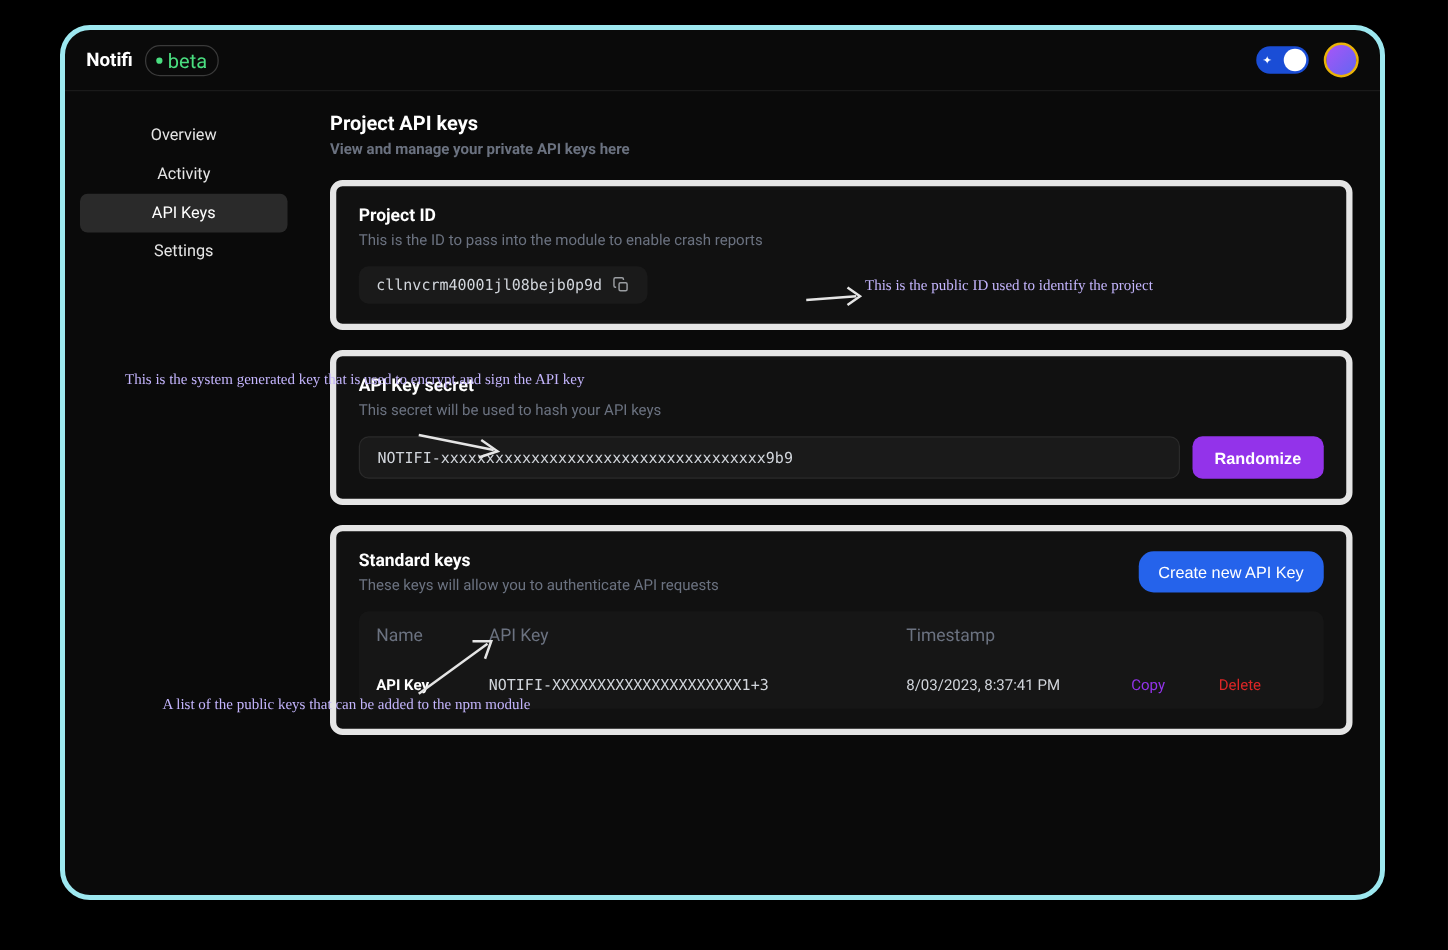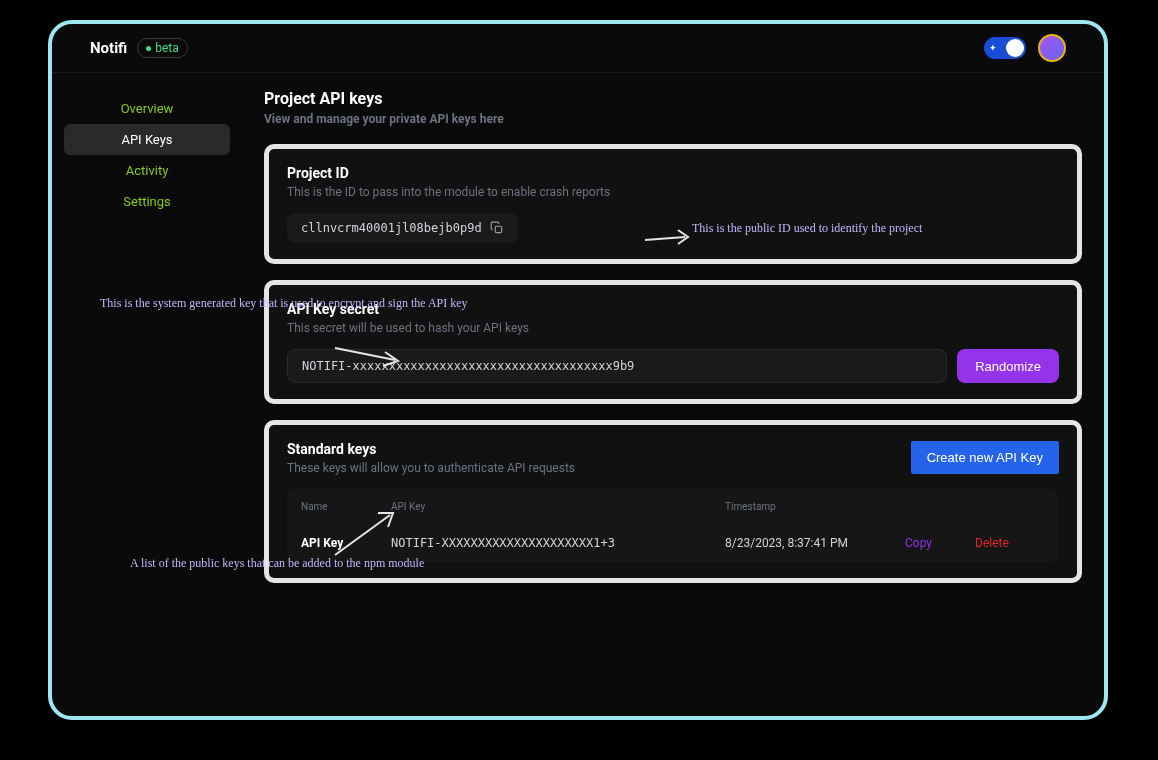"Notifi" .header { padding: 10px 38px -> 10px 17px }
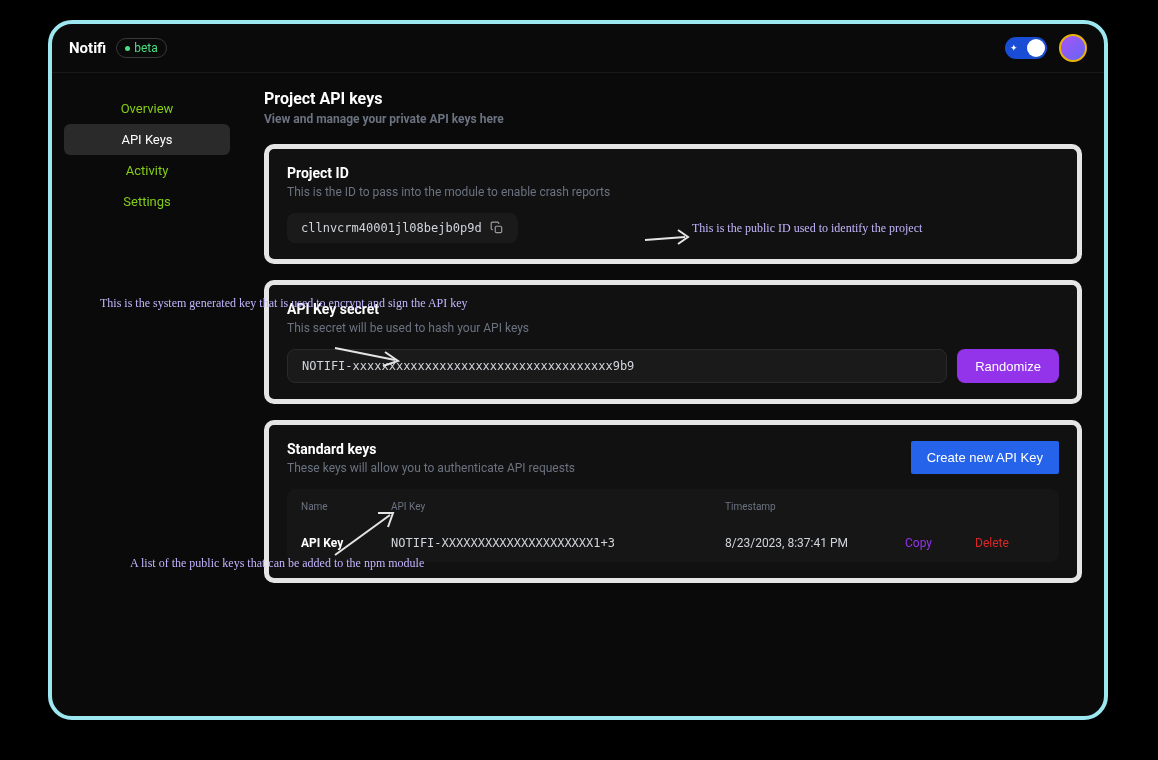"beta" .beta-badge { font-size: 12px -> 16px }
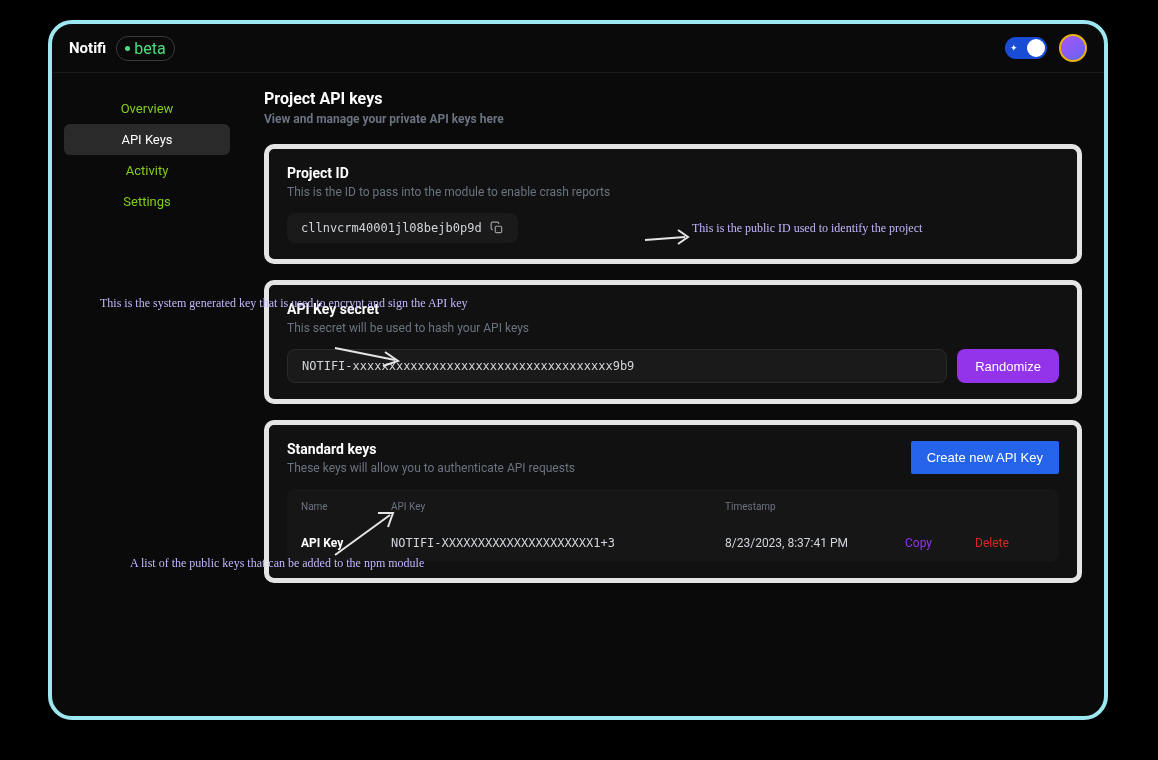"Overview" .sidebar-item { color: #84cc16 -> #e5e5e5 }
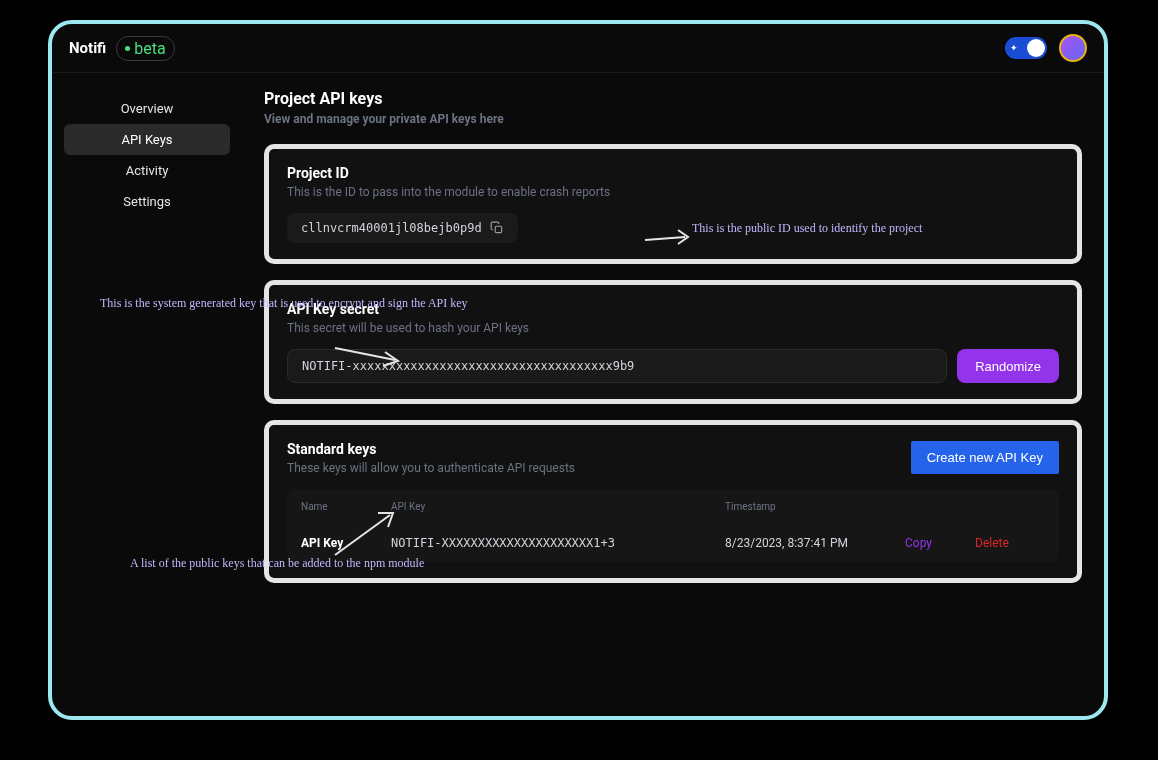"API Keys" div.sidebar-item { order: before "Activity" -> after "Activity" }
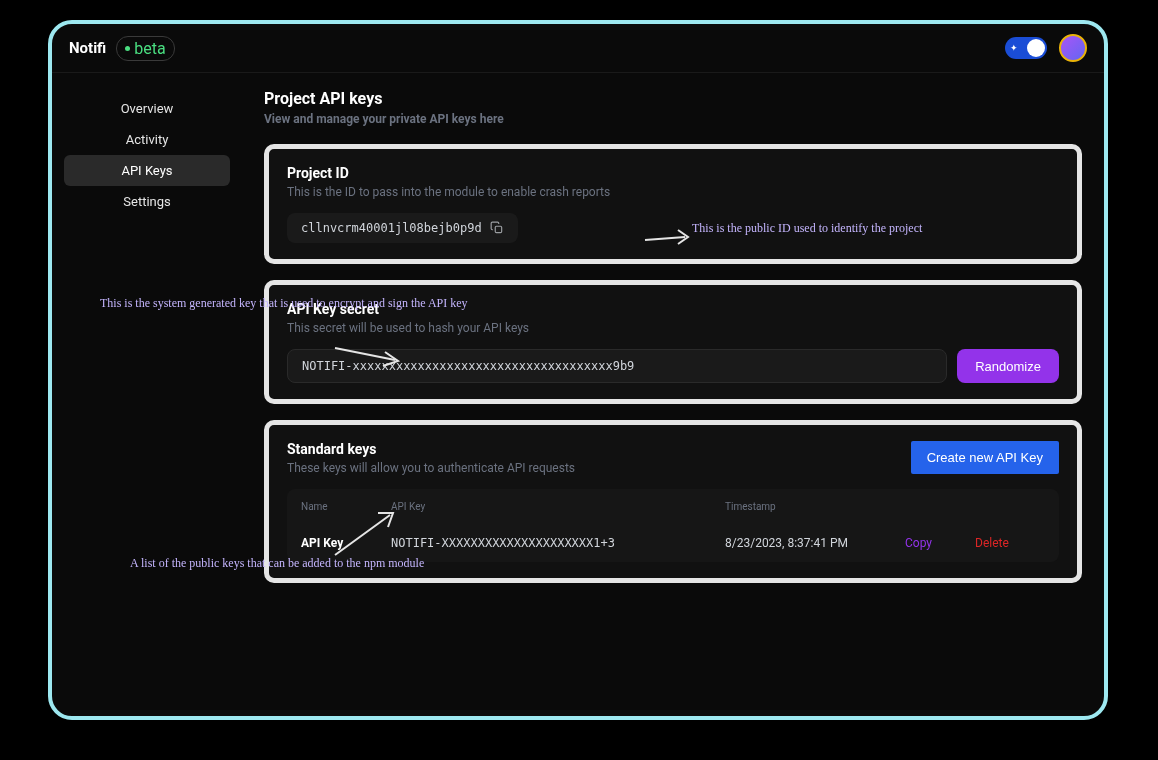"Randomize" .randomize-btn { font-weight: 400 -> 700 }
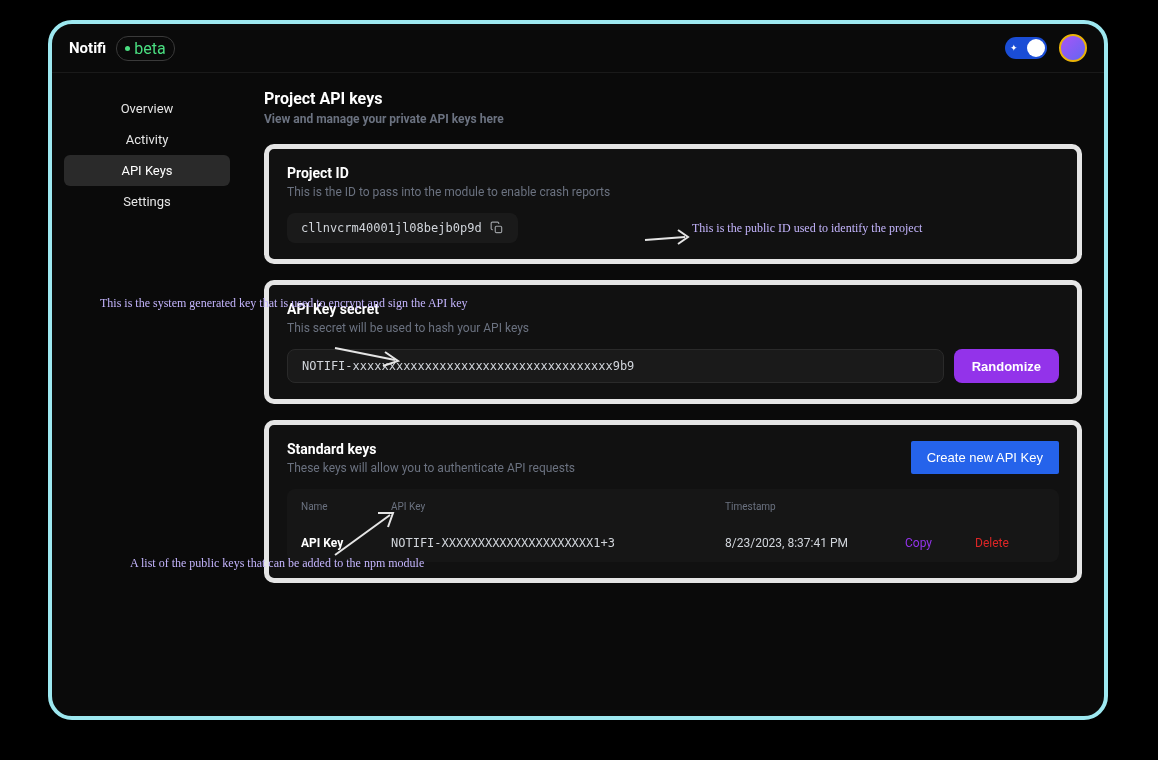"Create new API Key" .create-btn { border-radius: 2px -> 12px }
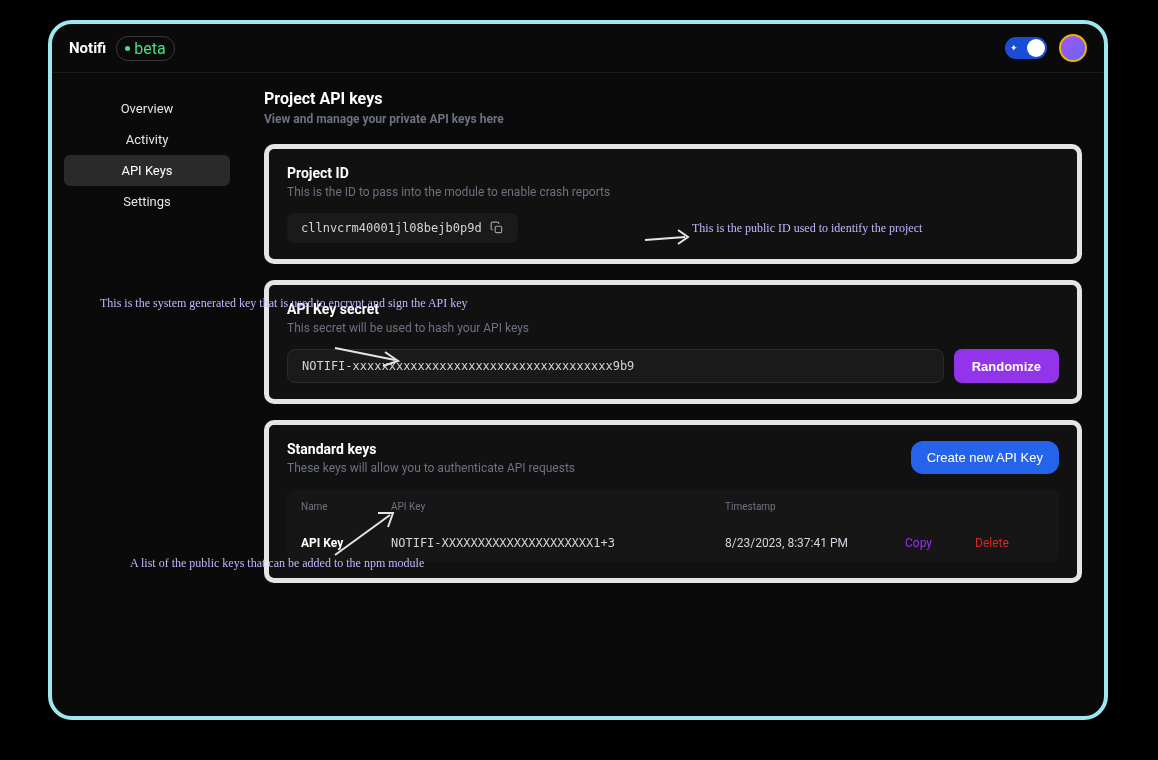"Name" .table-header { font-size: 10px -> 14px }
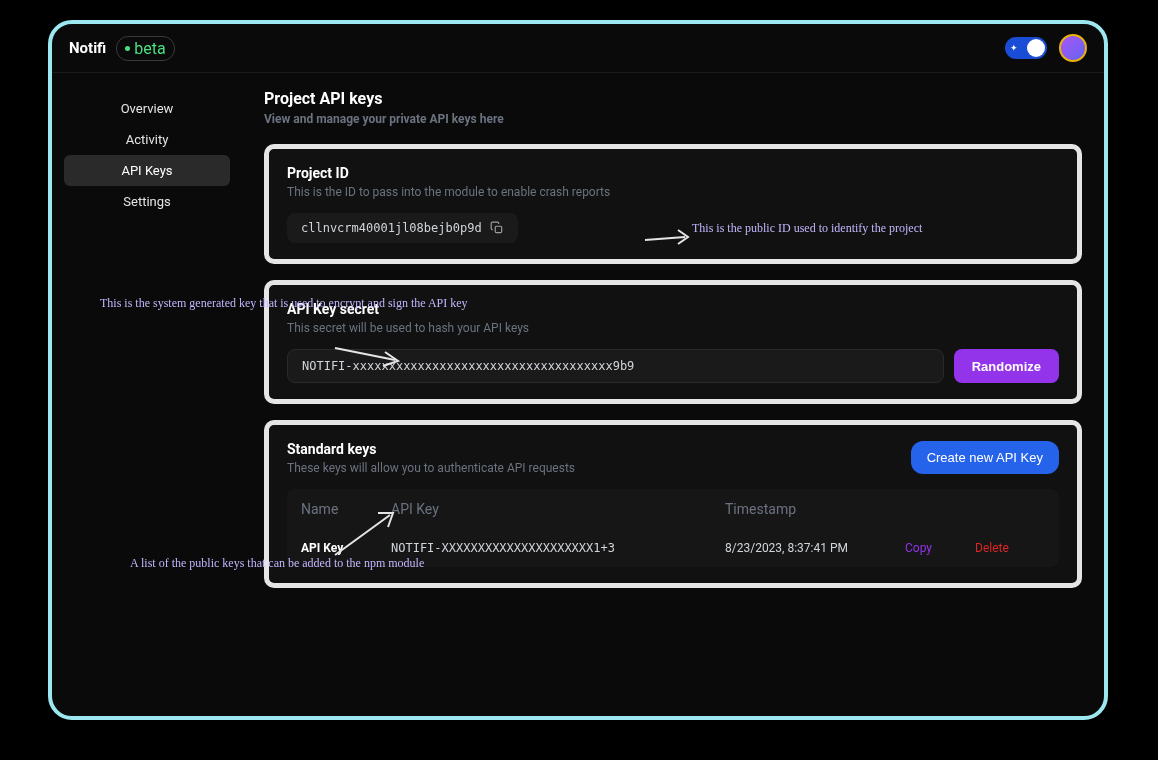"8/23/2023, 8:37:41 PM" span { text: 8/23/2023 -> 8/03/2023 }
